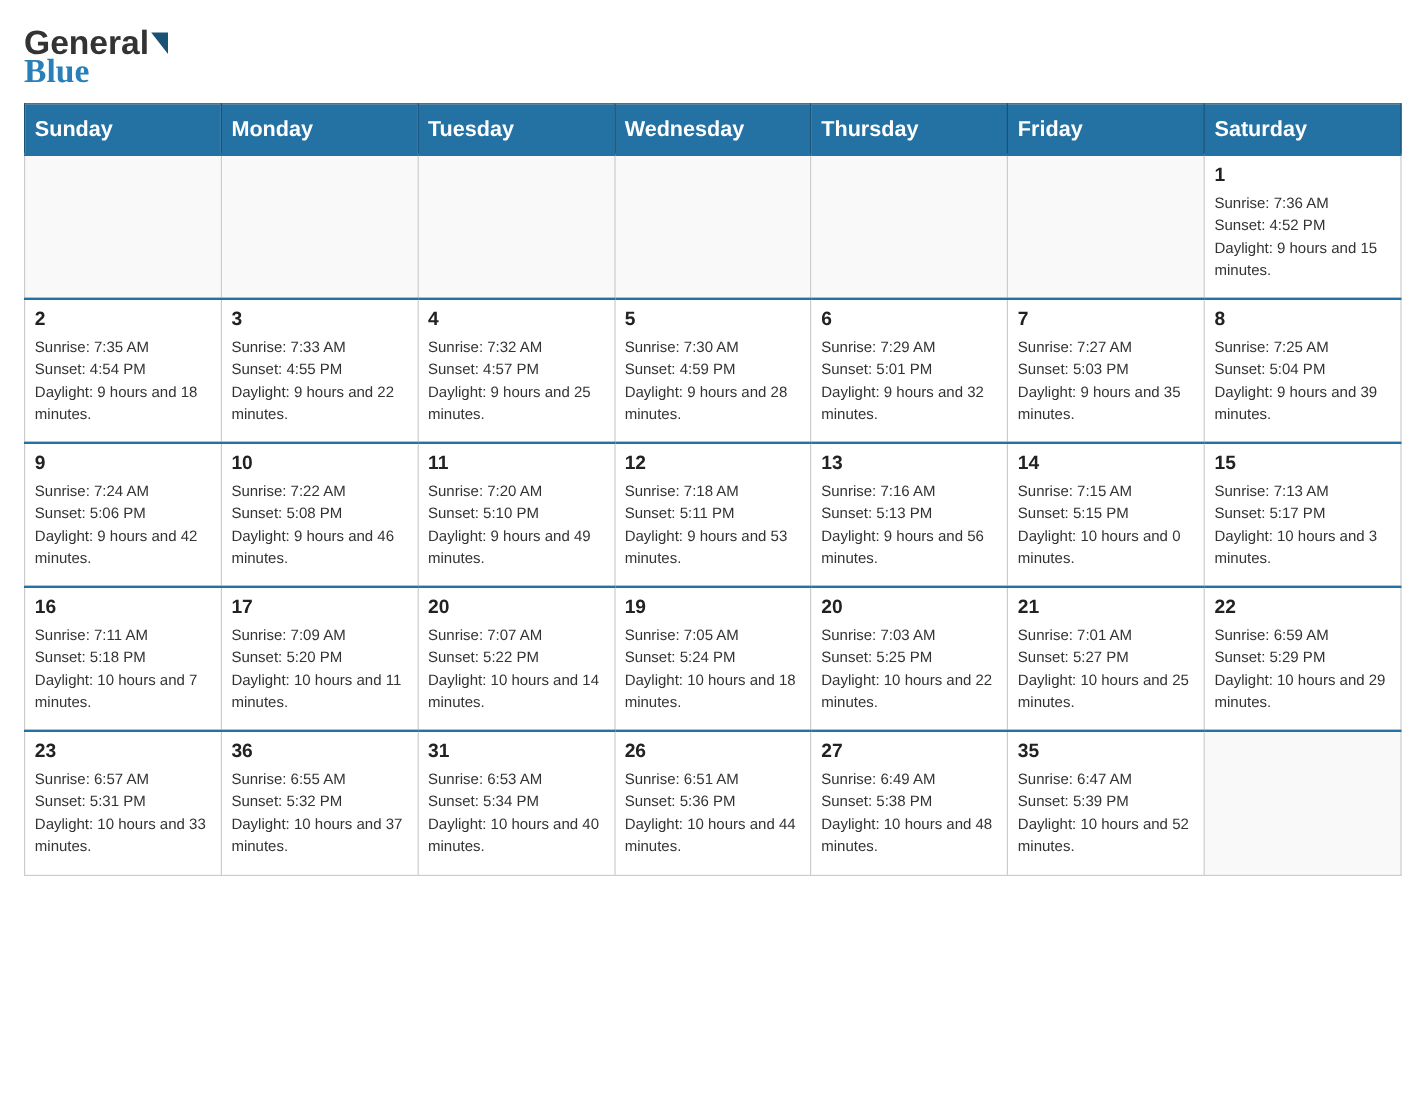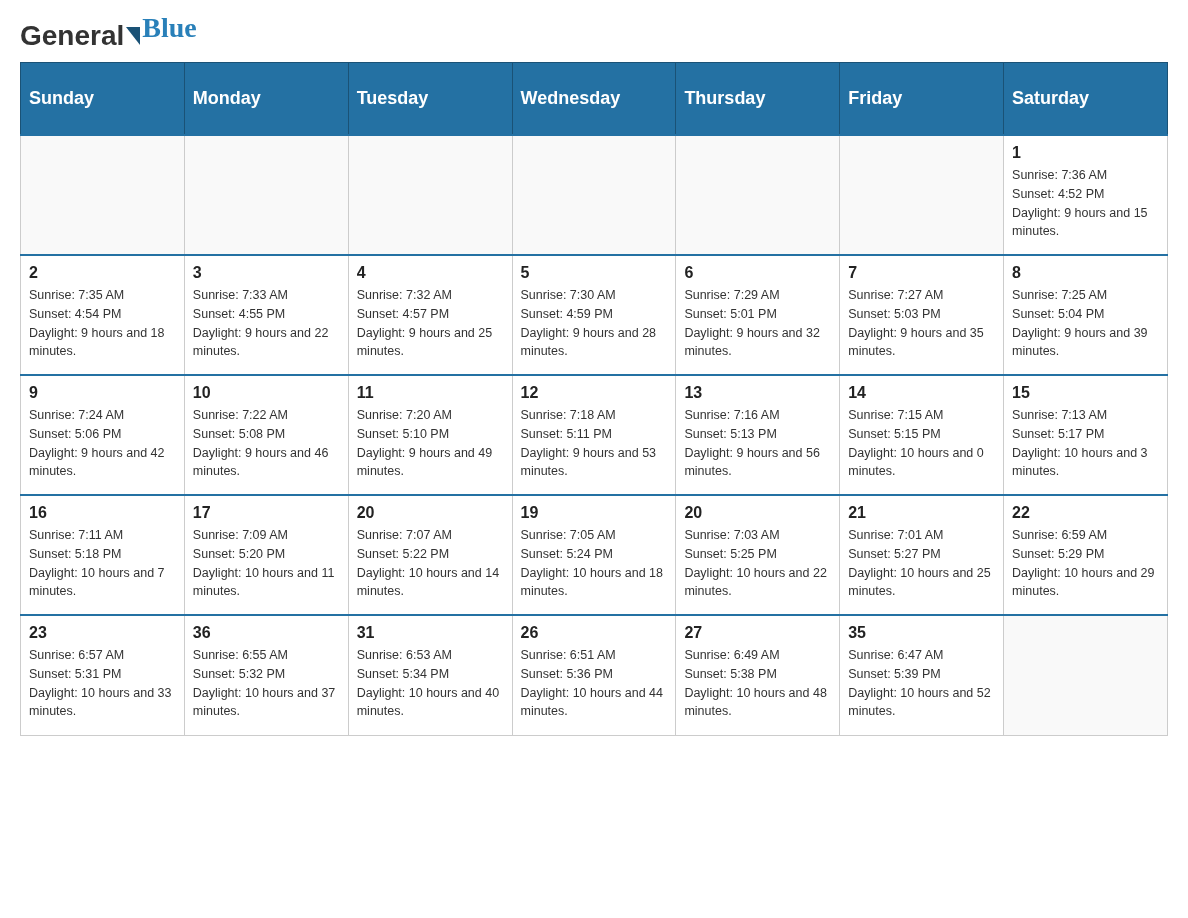"General" .logo { flex-direction: row -> column }
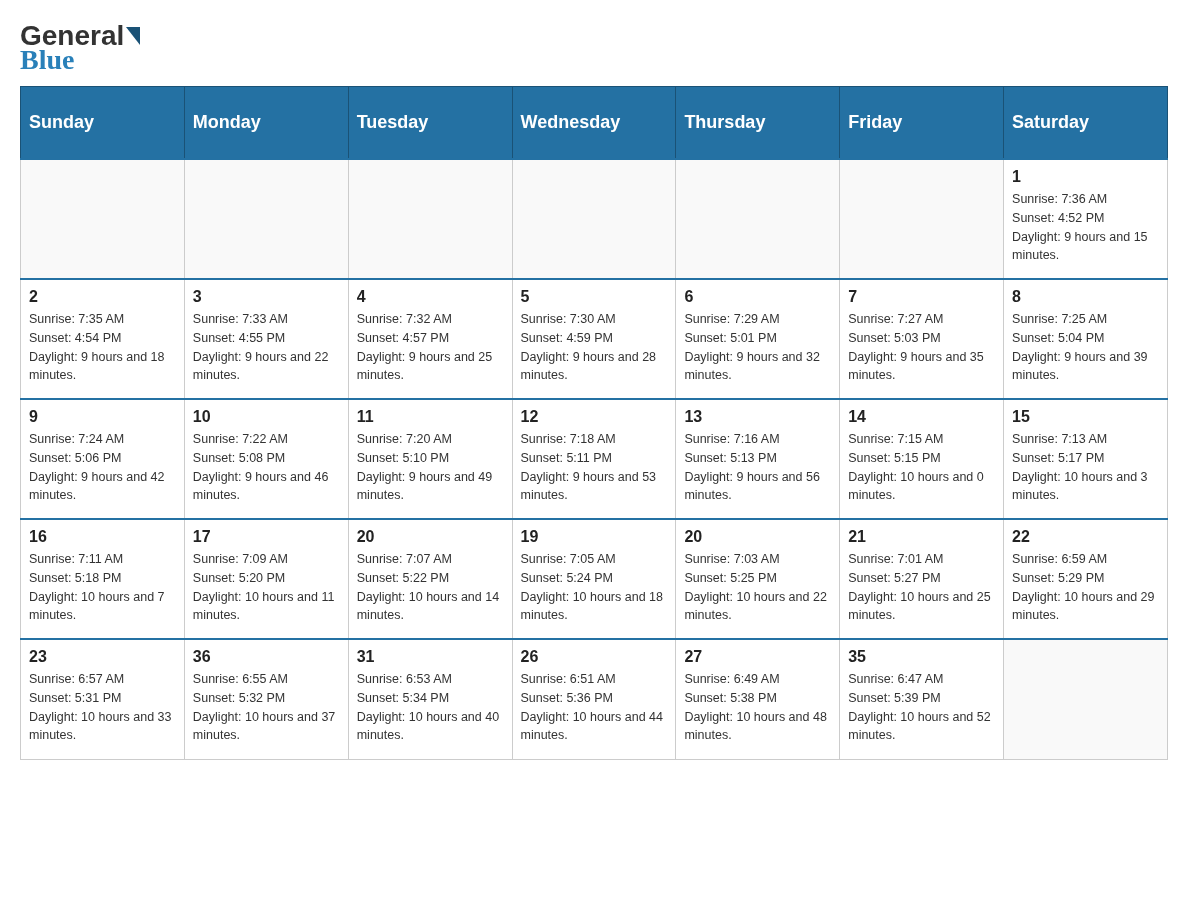"Sunday" .calendar th { padding: 25px 8px -> 10px 8px }
